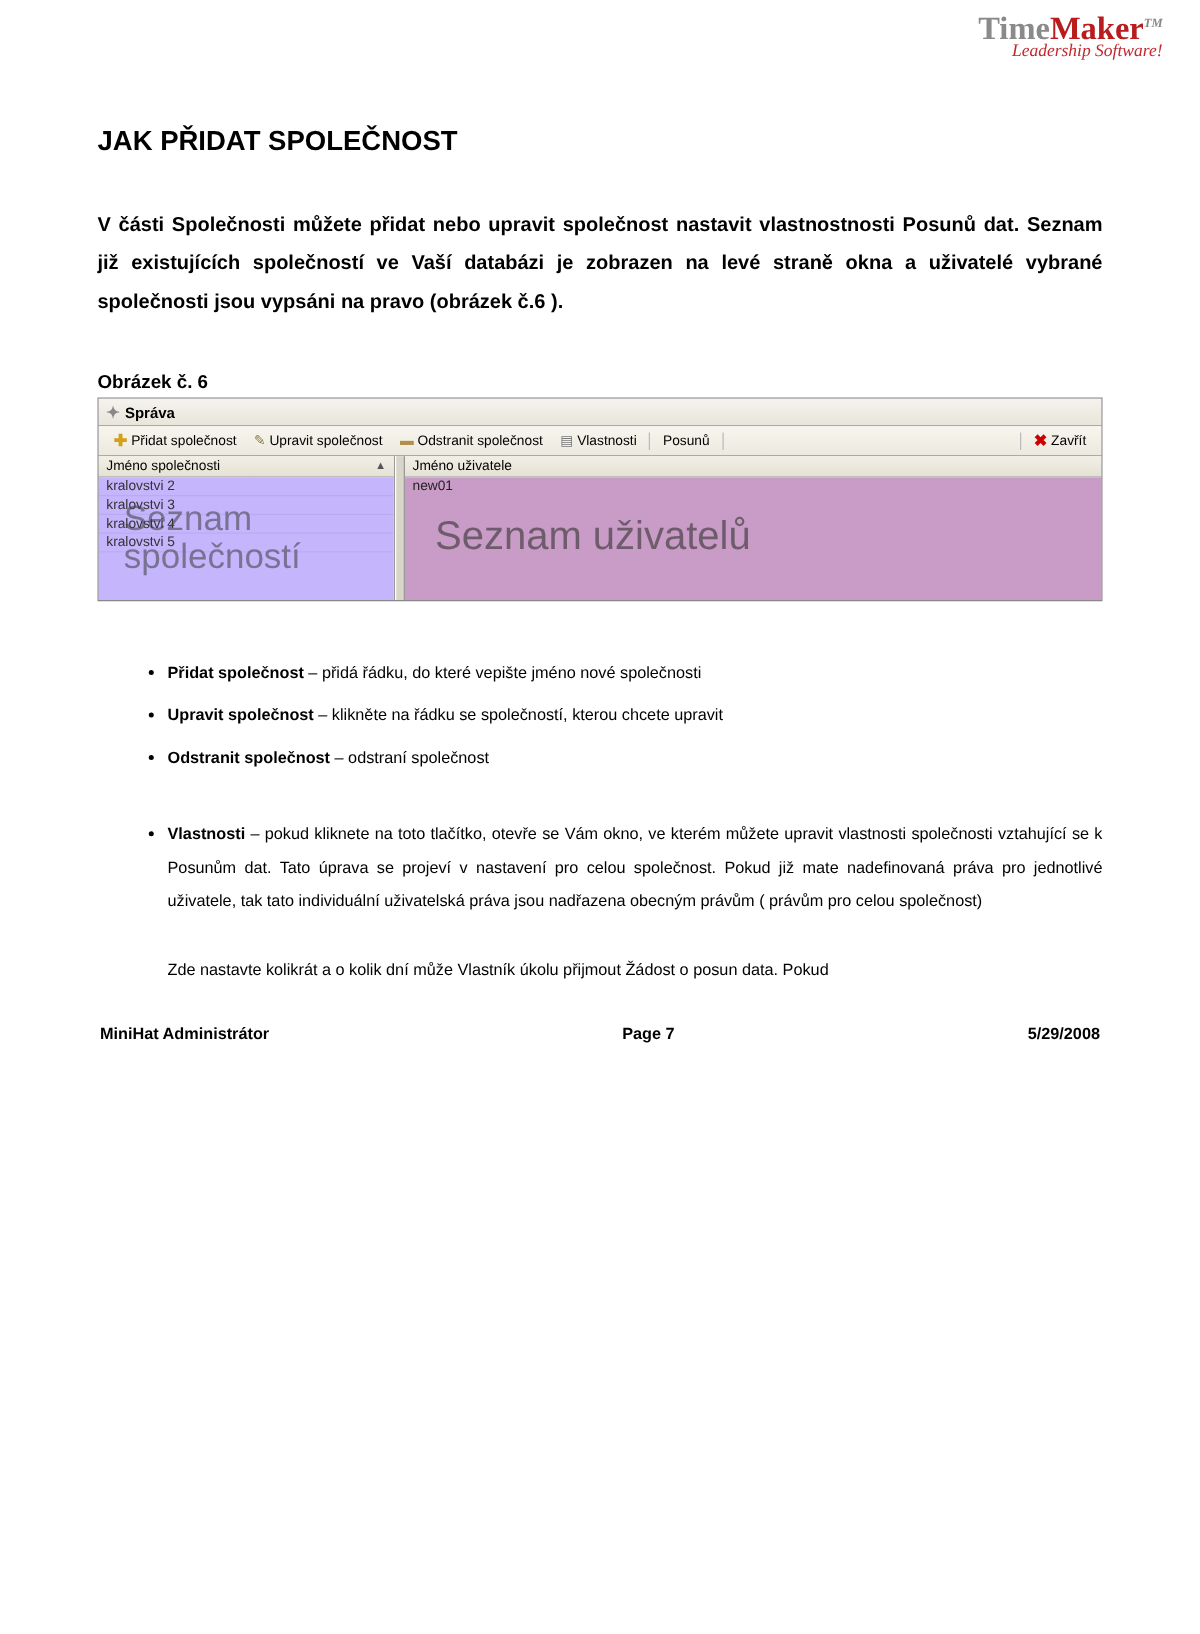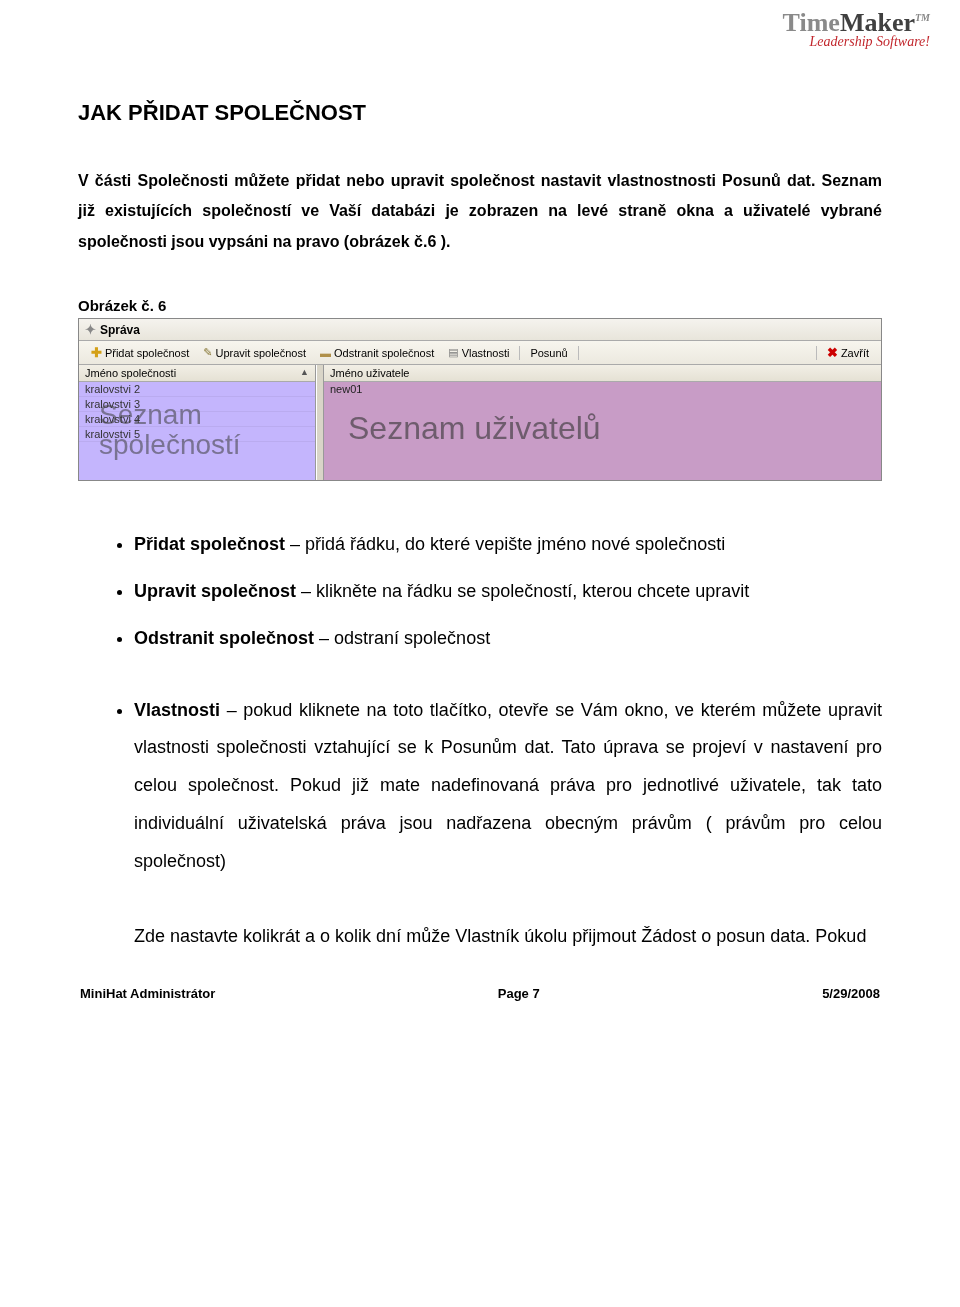"Maker" .logo-maker { color: #404040 -> #b91c1c }
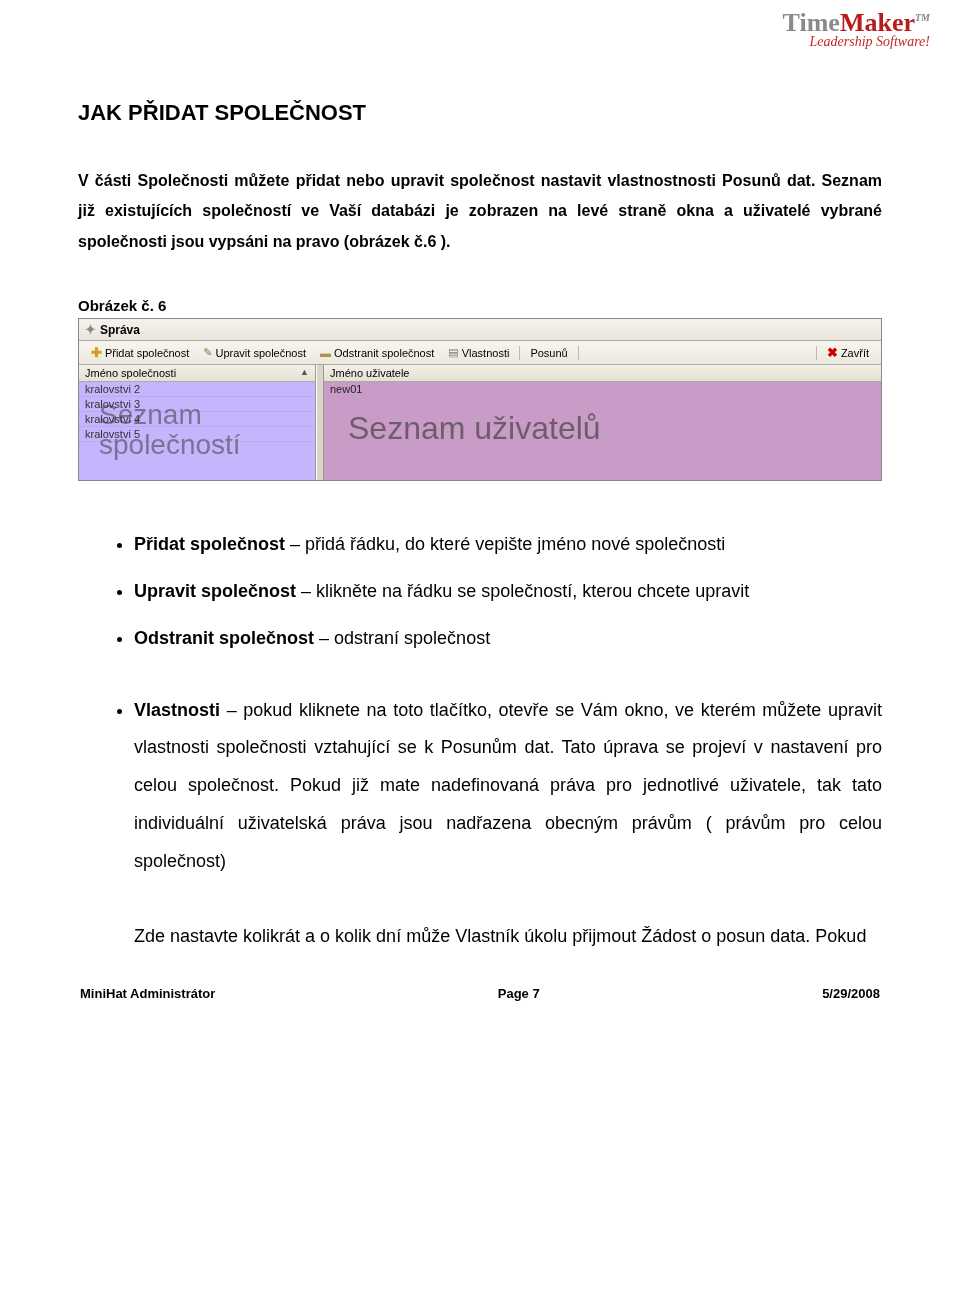"Přidat společnost – přidá řádku," ul.bullets li { font-size: 18px -> 13px }
